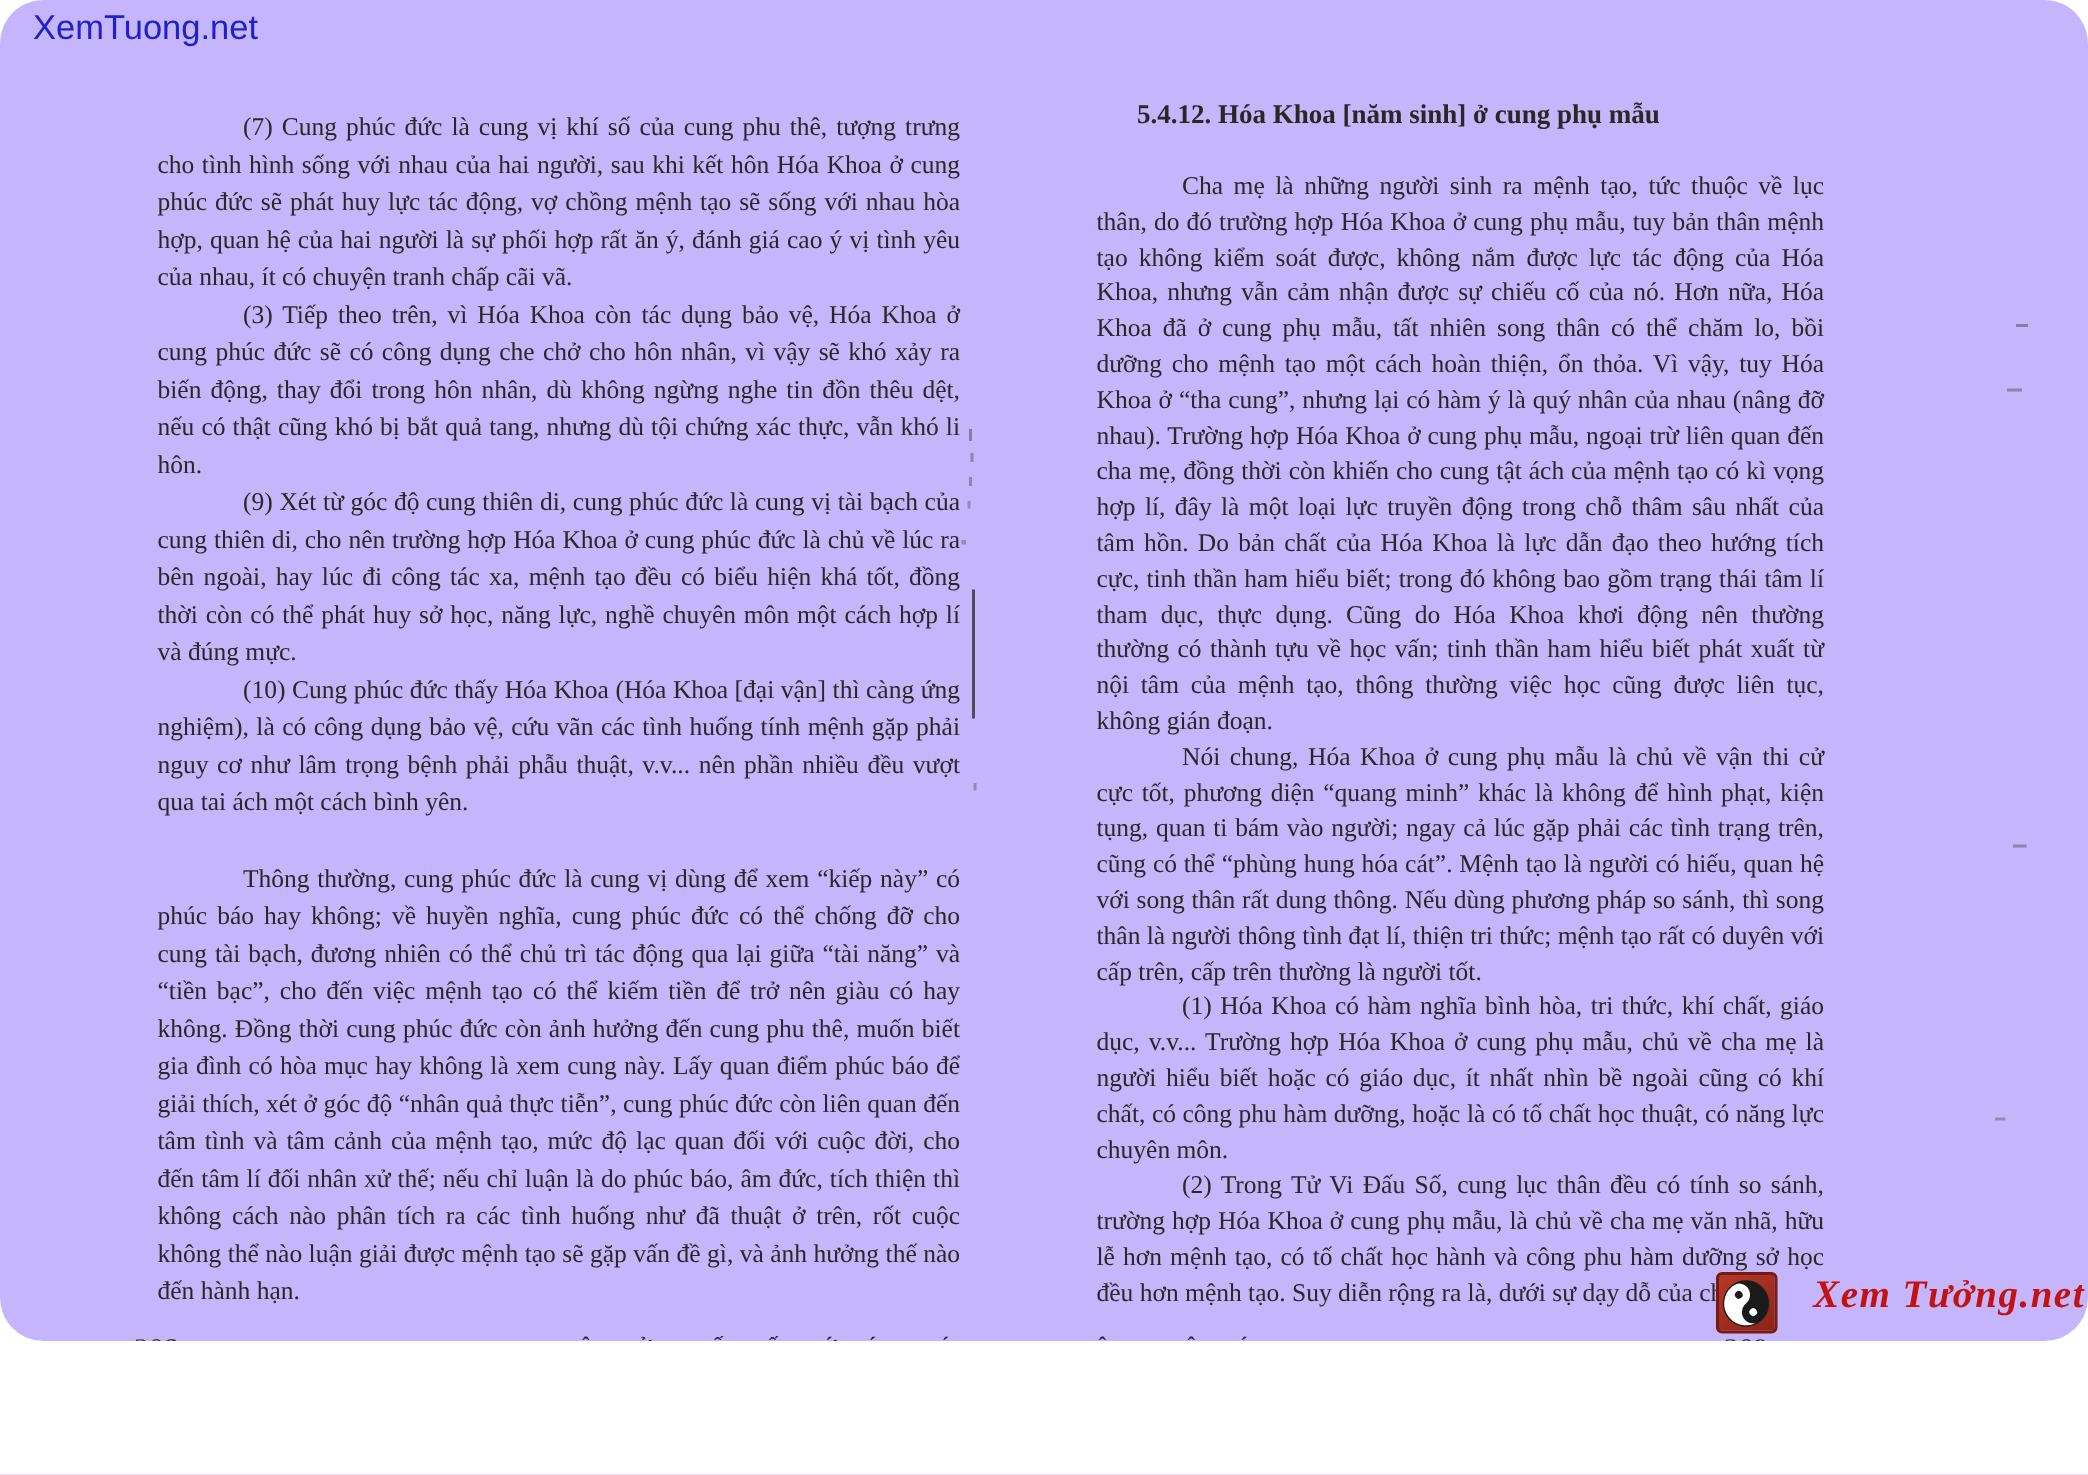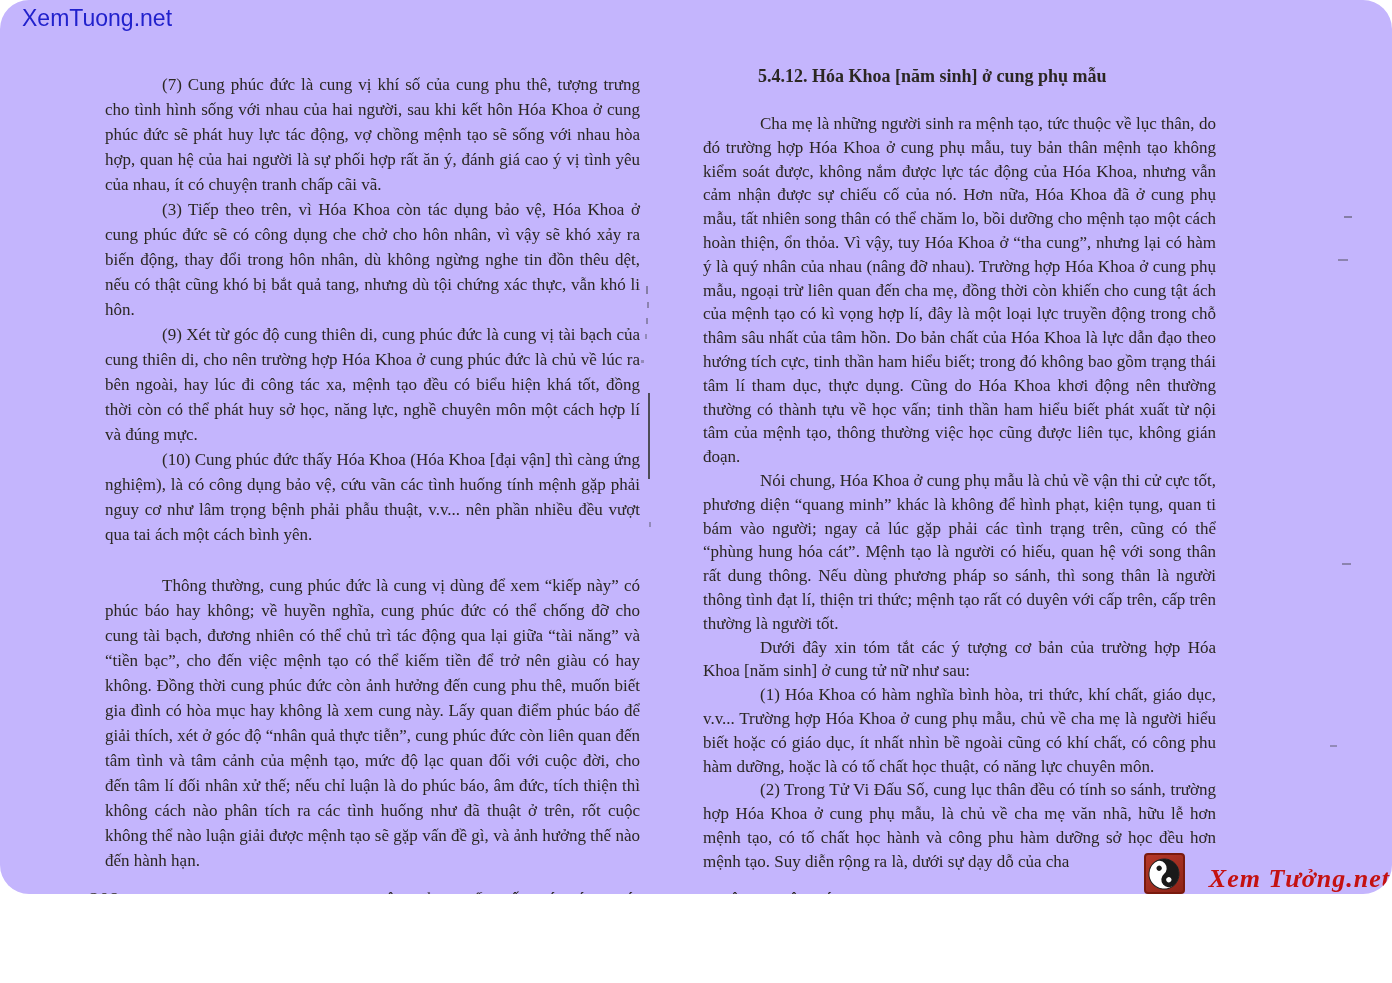"Cha mẹ là những người" .col-right p { margin-left: none -> 28px }
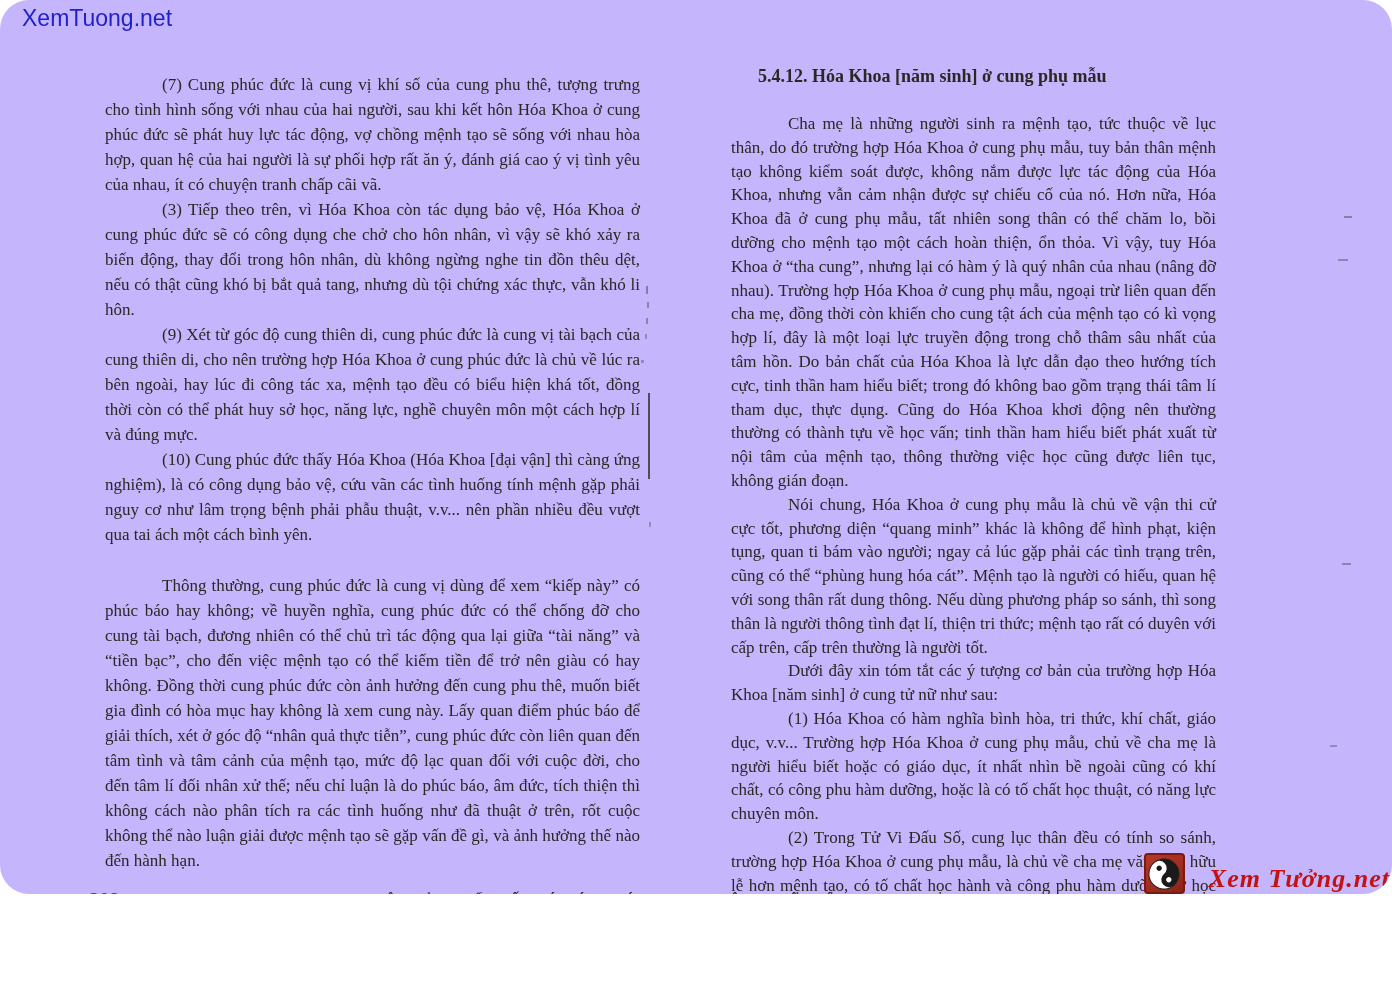"Dưới đây xin tóm tắt" p { html: <p>Dưới đây xin tóm tắt các ý tượng cơ bản của trường hợp Hóa Khoa [năm sinh] ở cung tử nữ như sau:</p> -> none }
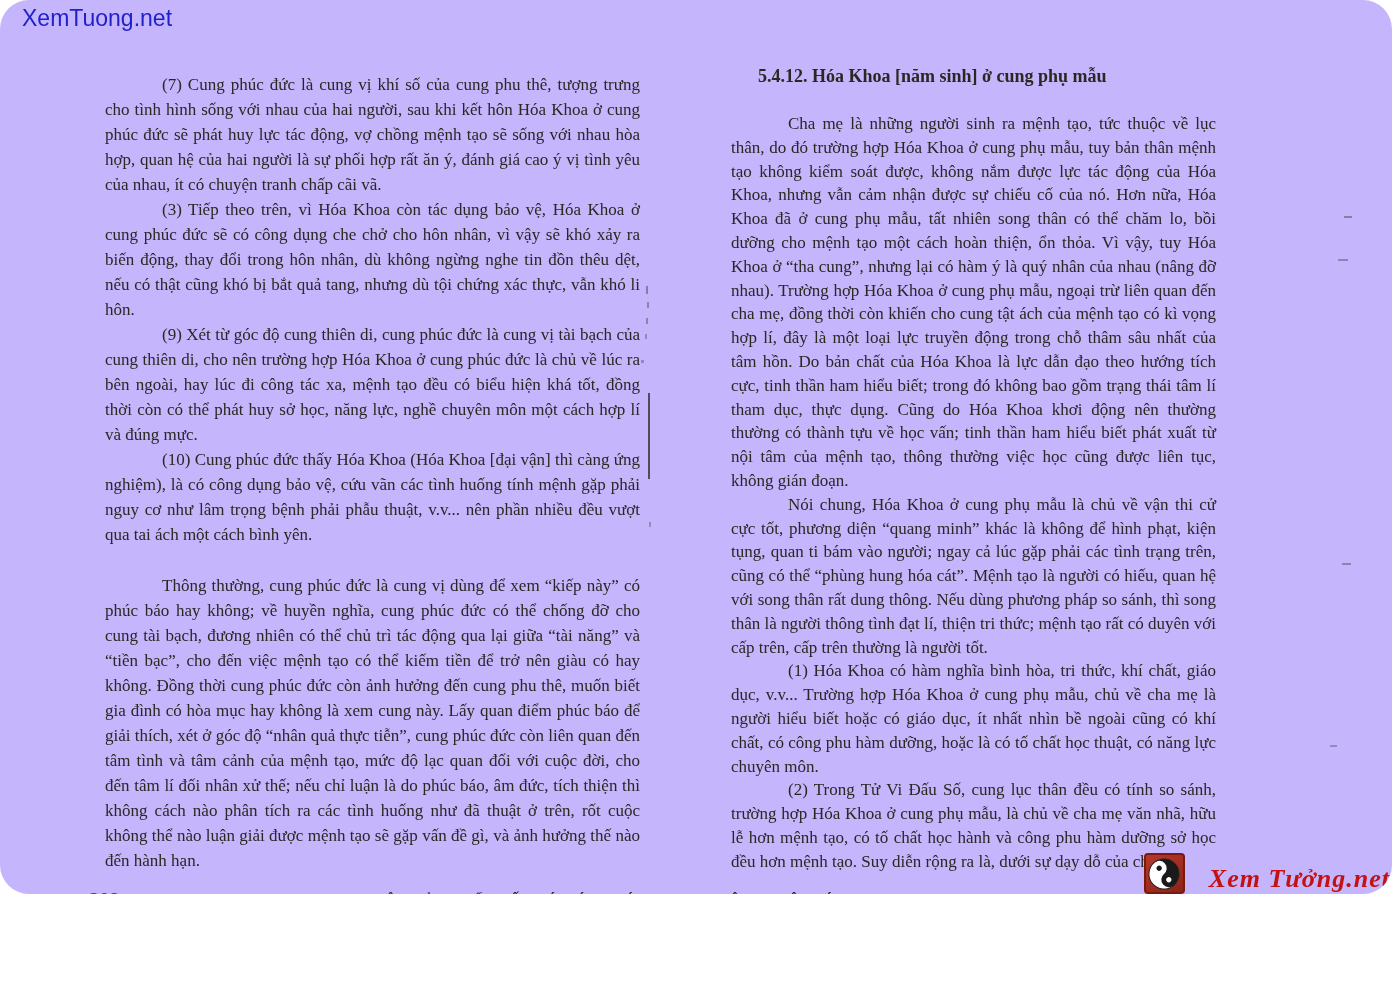"Xem Tưởng.net" .corner-logo { align-items: flex-end -> flex-start }
